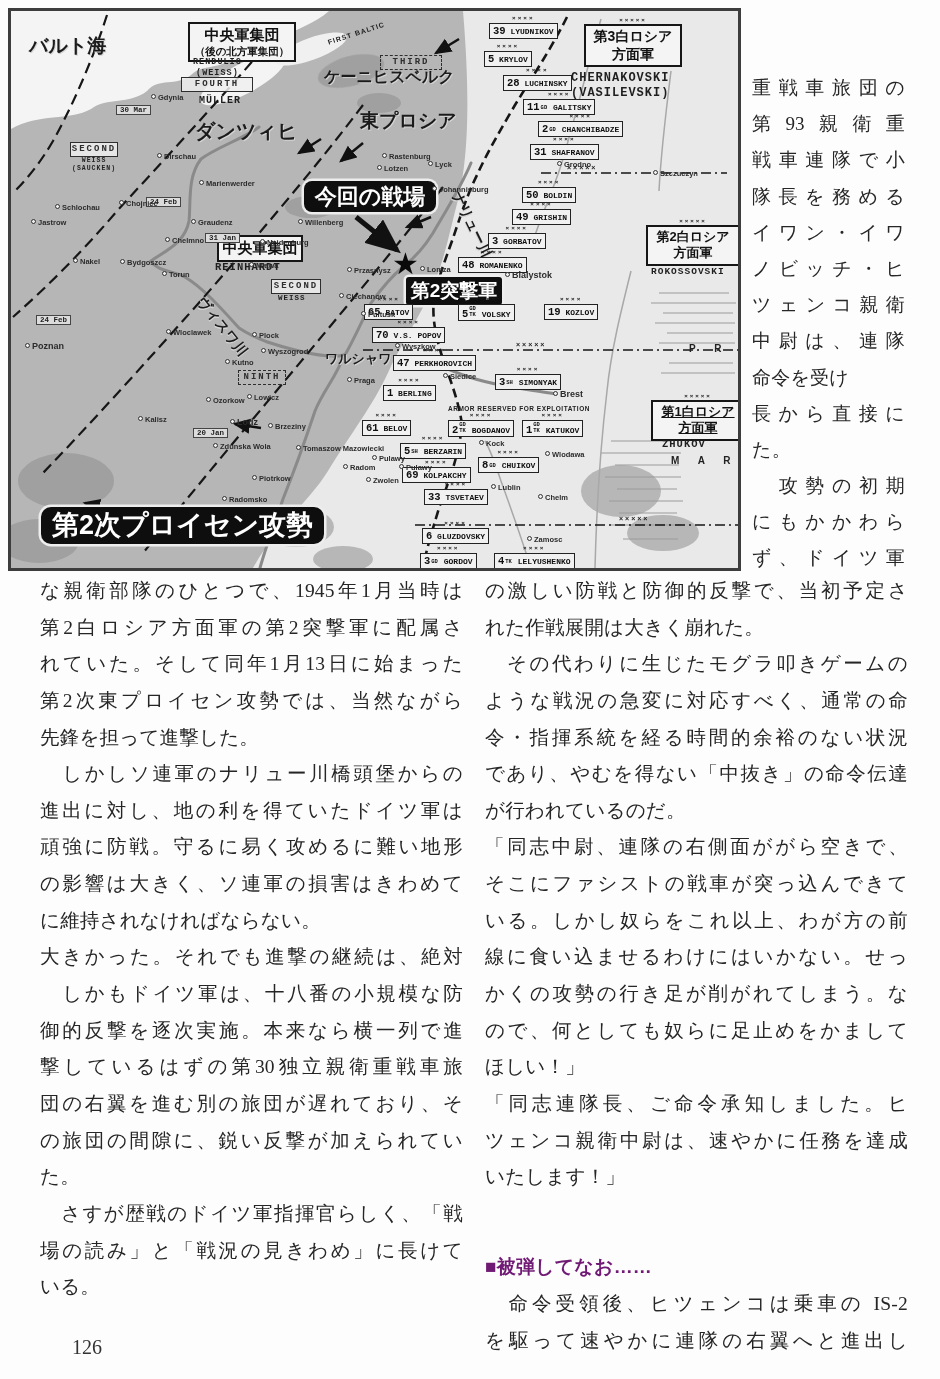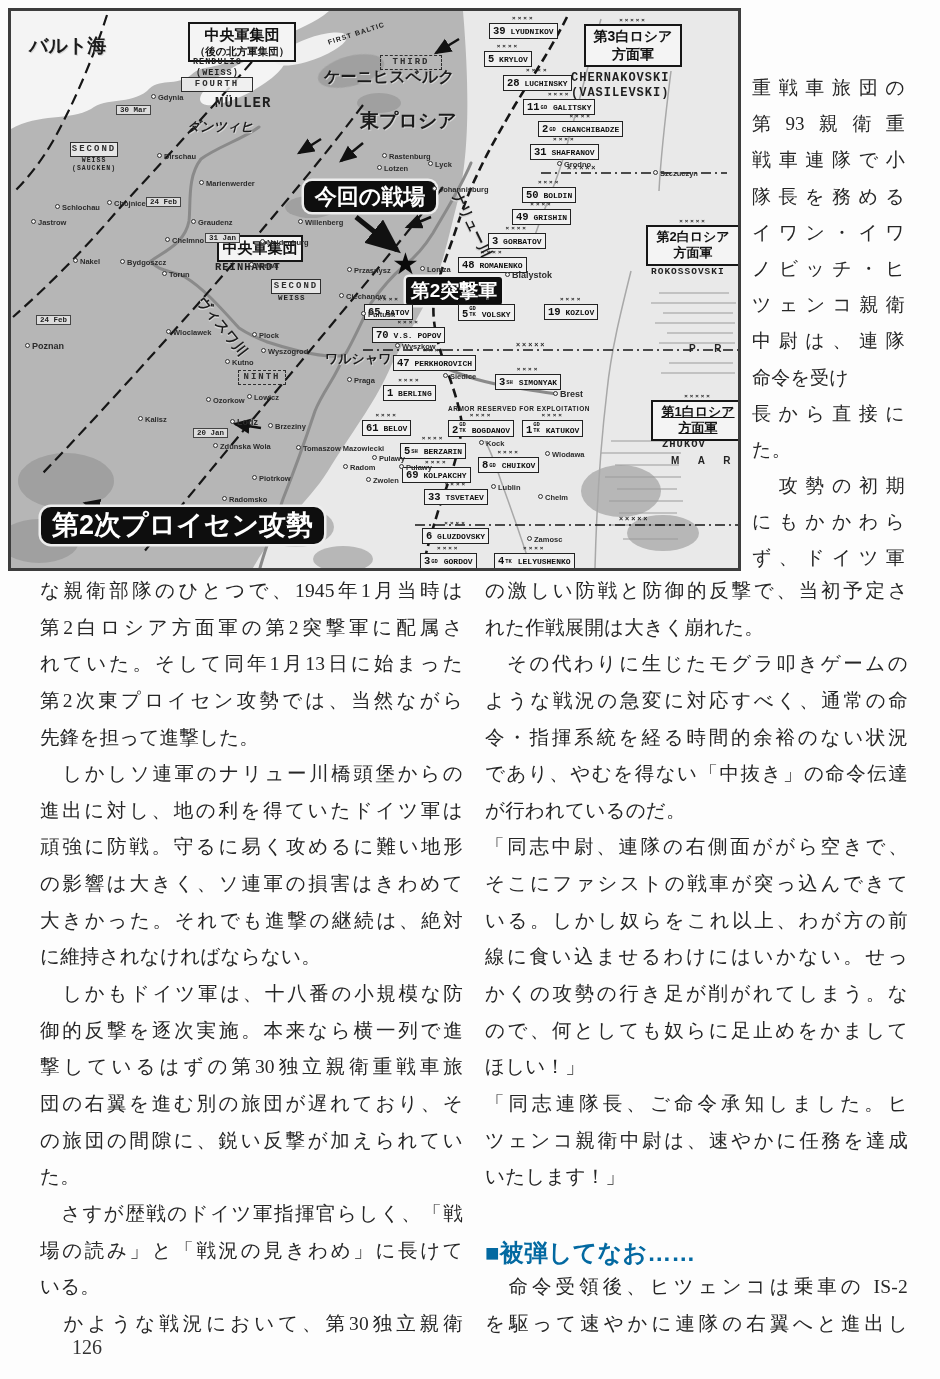"MÜLLER" div.cmdr { font-size: 14px -> 10px; left: 204px -> 188px }
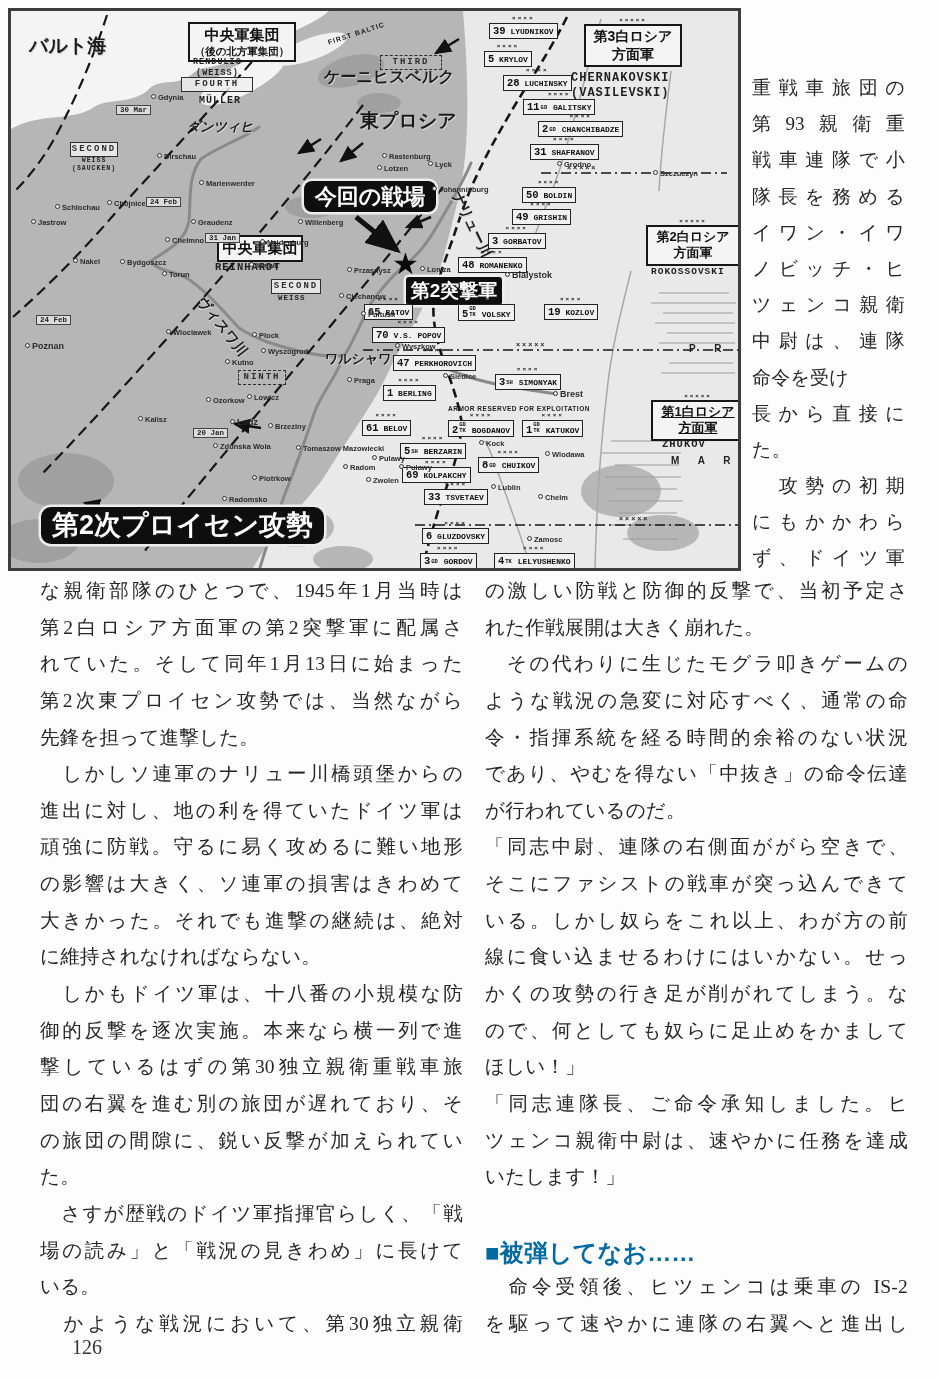"ダンツィヒ" div.pl { font-size: 13px -> 20px; font-style: italic -> none; left: 176px -> 184px }
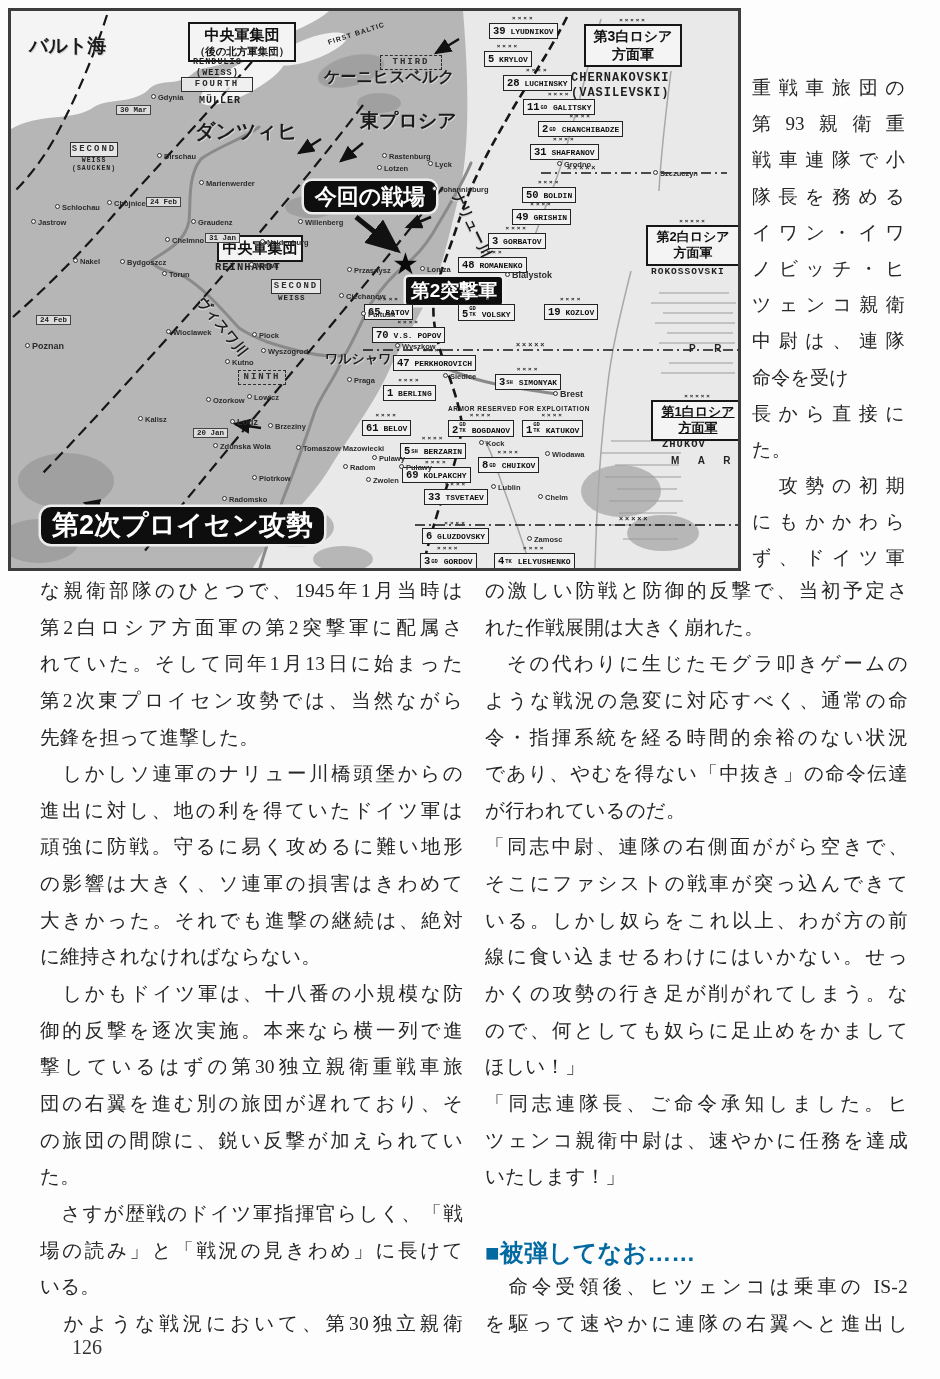"Chojnice" div.town { left: 96px -> 108px }
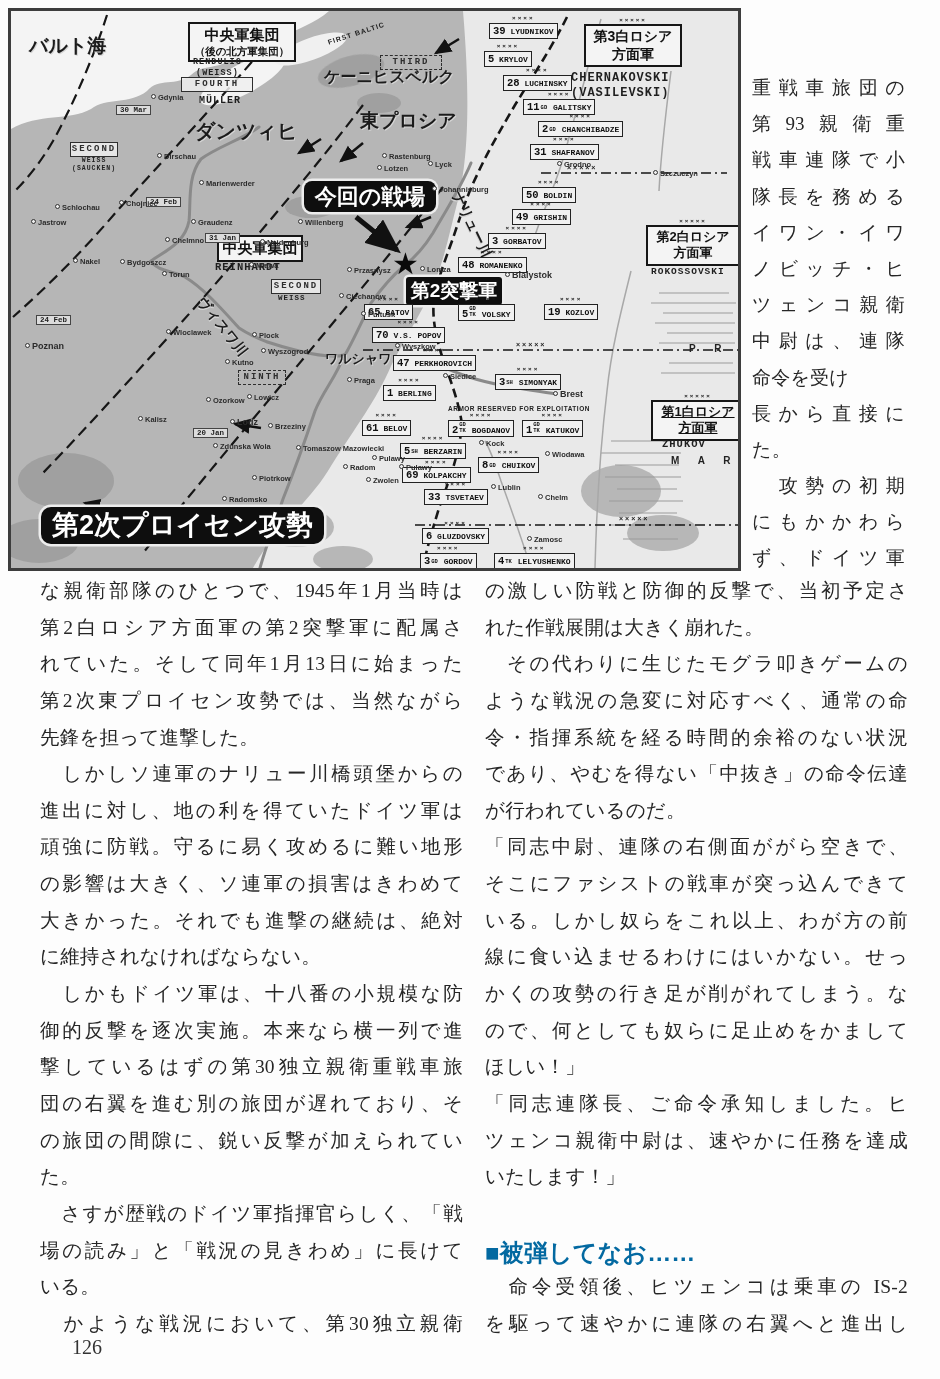"大きかった。それでも進撃の継続は、絶対" div.tline { order: before "に維持されなければならない。" -> after "に維持されなければならない。" }
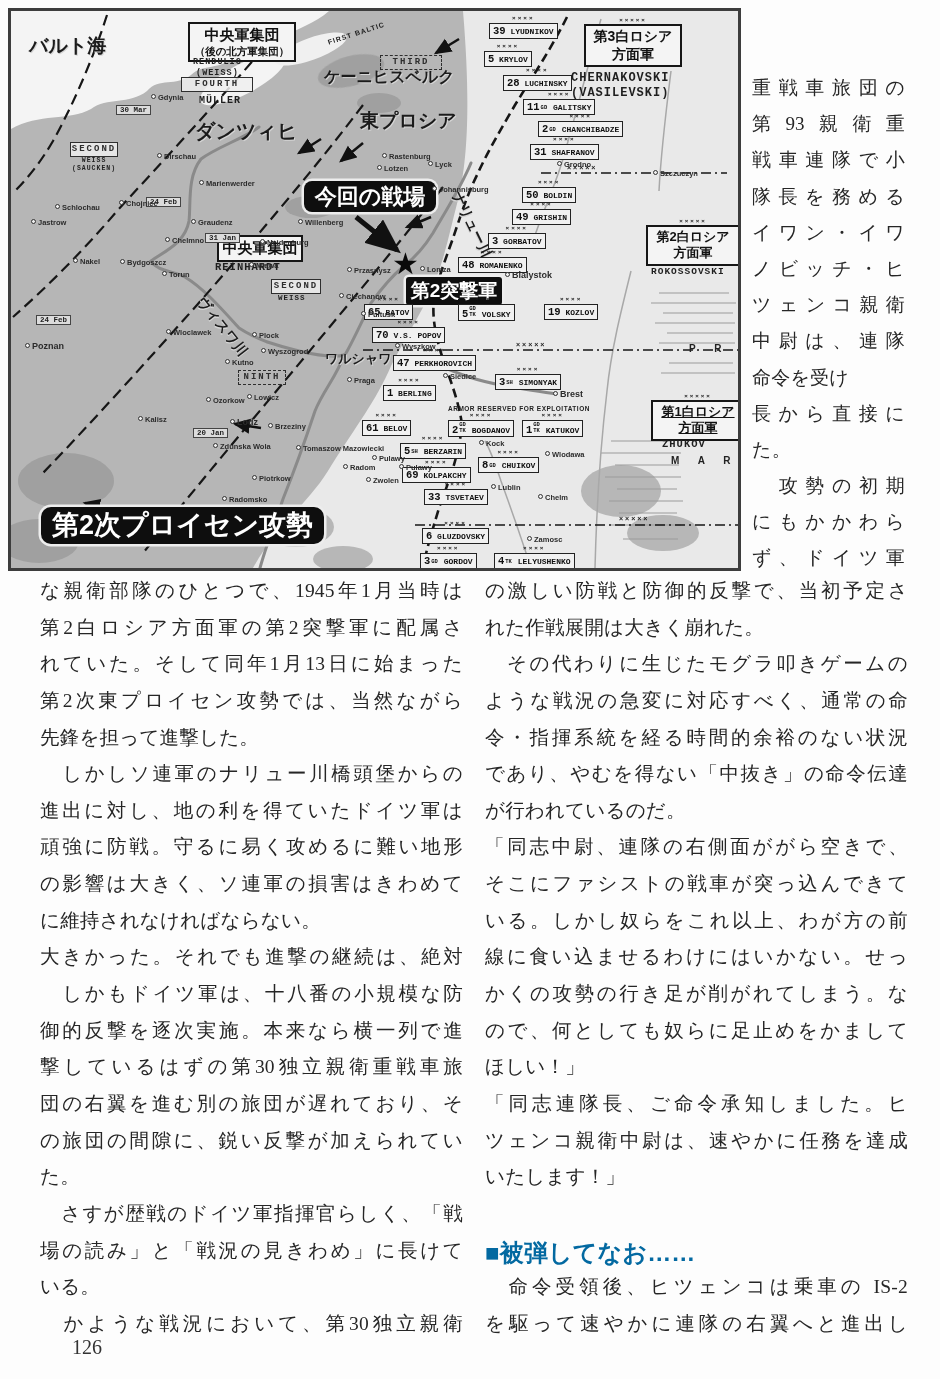"■被弾してなお……" .tline.head { color: #0369a1 -> #701a75; font-size: 24px -> 19px; margin-top: none -> 17px }
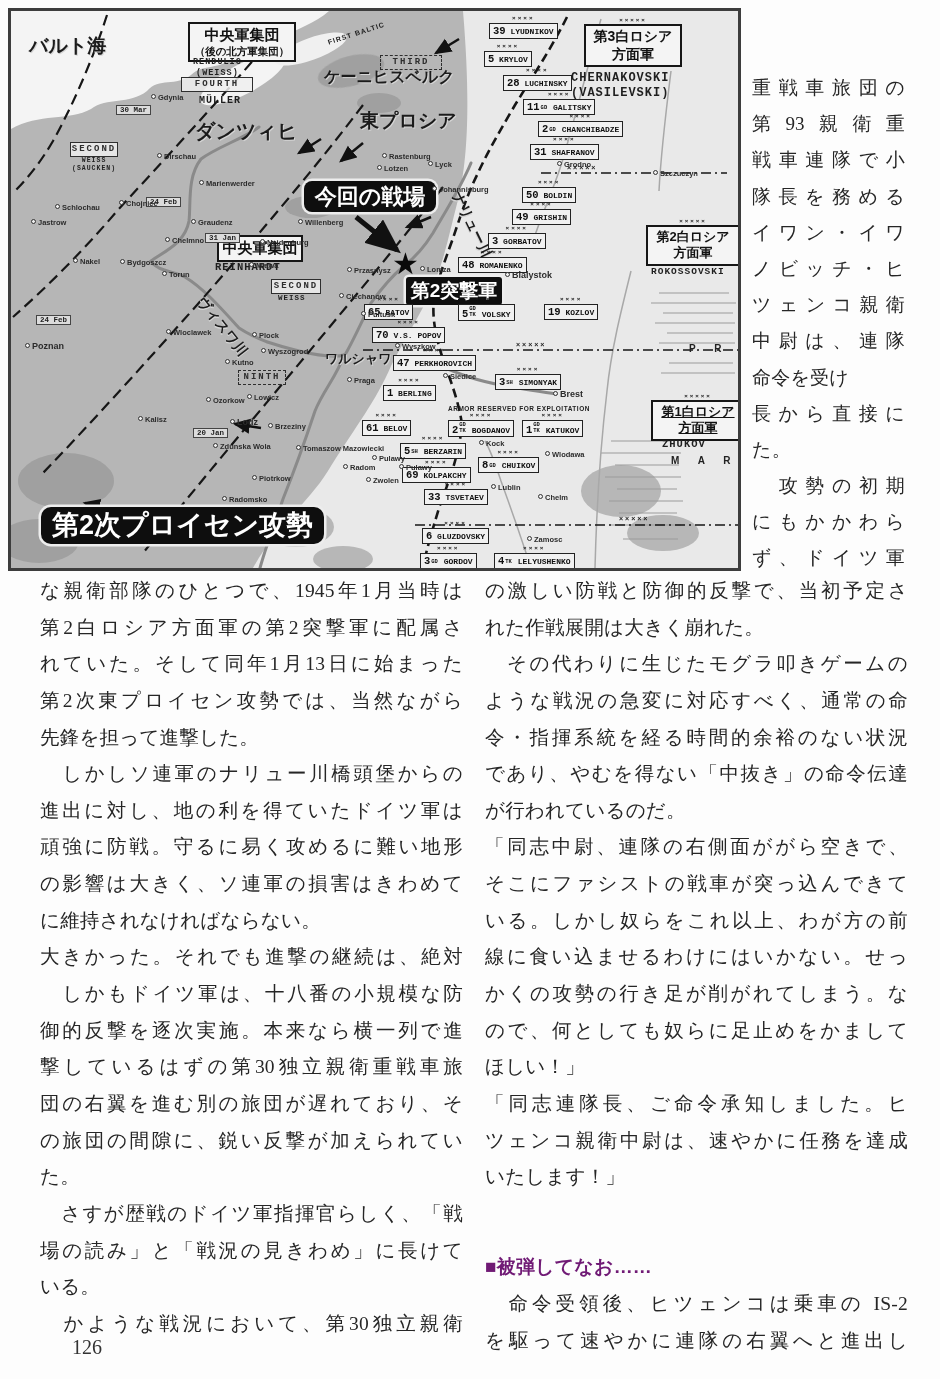"かような戦況において、第30独立親衛" div.tline { html: <div> かような戦況において、第30独立親衛</div> -> none }
